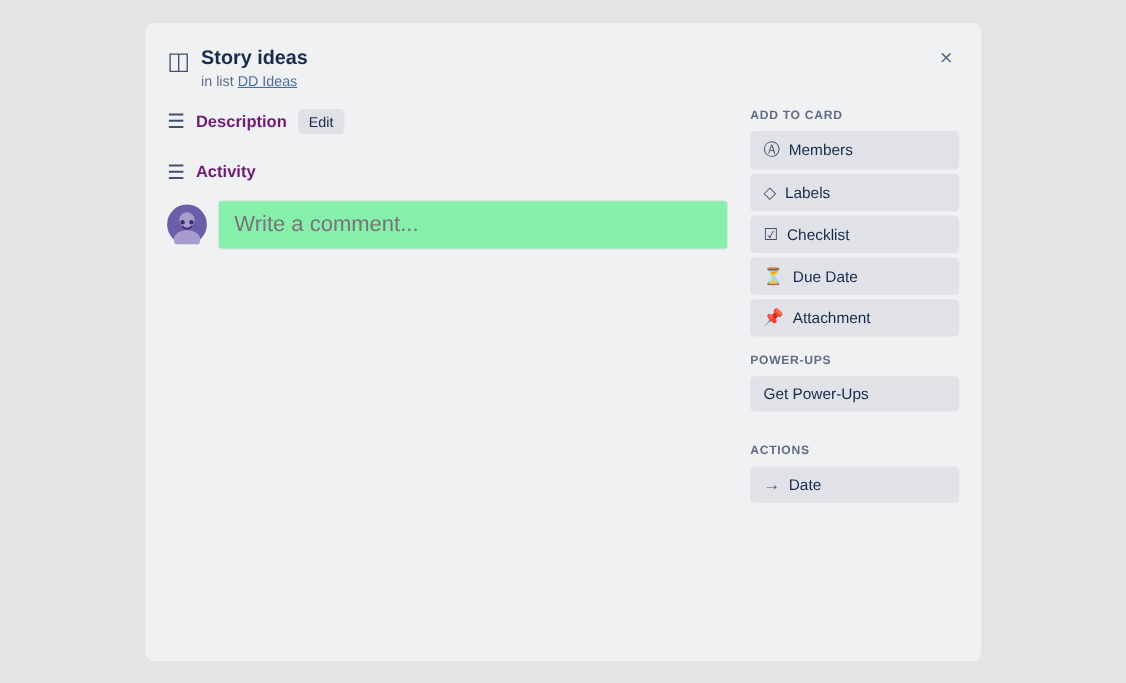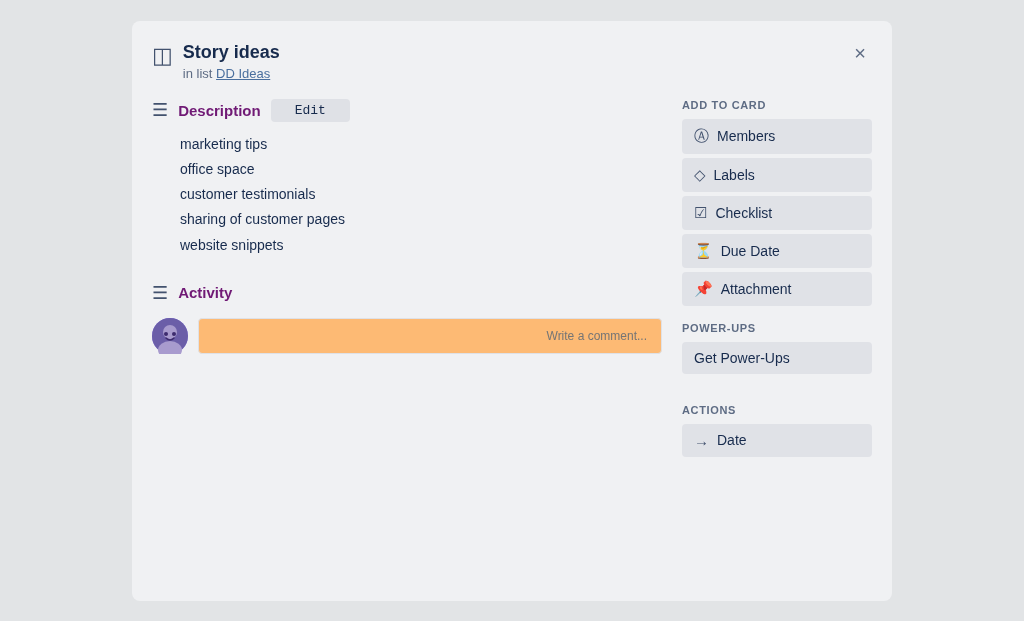"Edit" .edit-btn { font-family: Liberation Mono, monospace -> none; padding: 4px 24px -> 4px 10px }
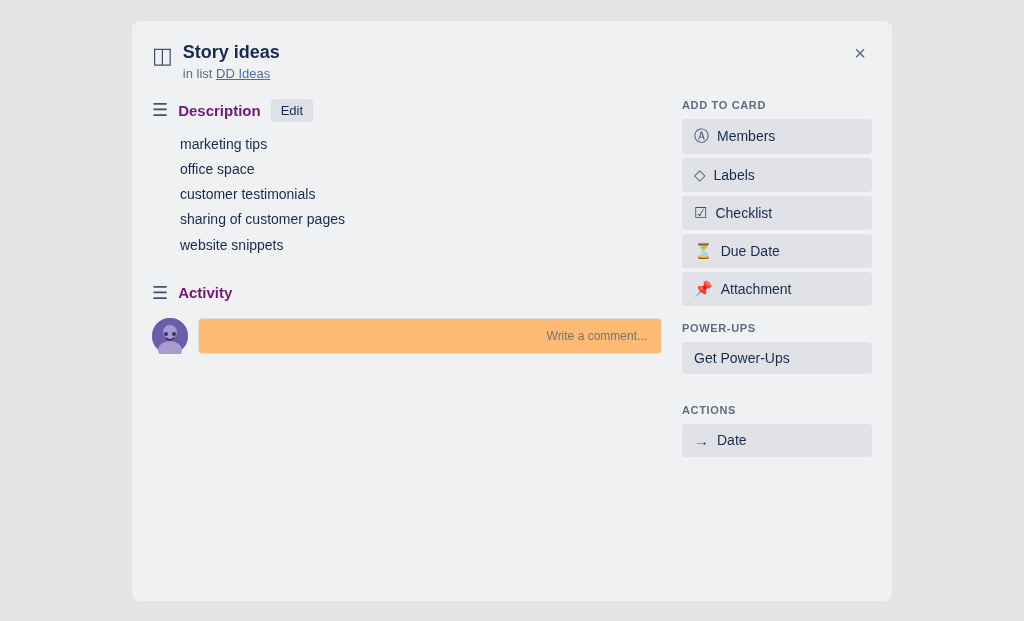"marketing tips" div.description-content { html: <div> <p>marketing tips</p> <p>office space</p> <p>customer testimonials</p> <p>sharing of customer pages</p> <p>website snippets</p> </div> -> none }
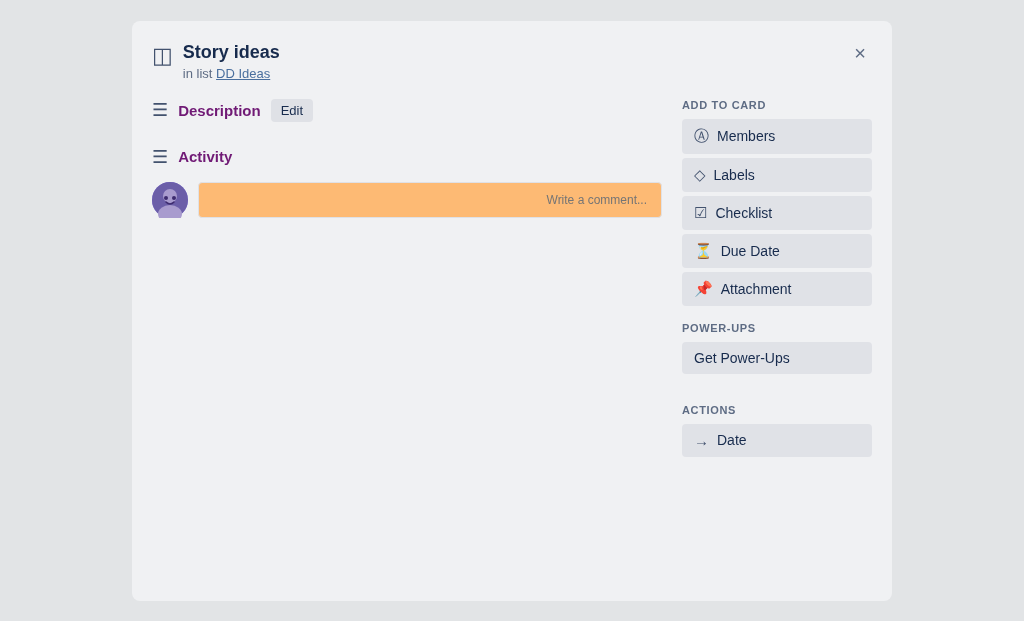"Write a comment..." .comment-input { background: #fdba74 -> #86efac; font-size: 12px -> 20px; text-align: right -> none }
